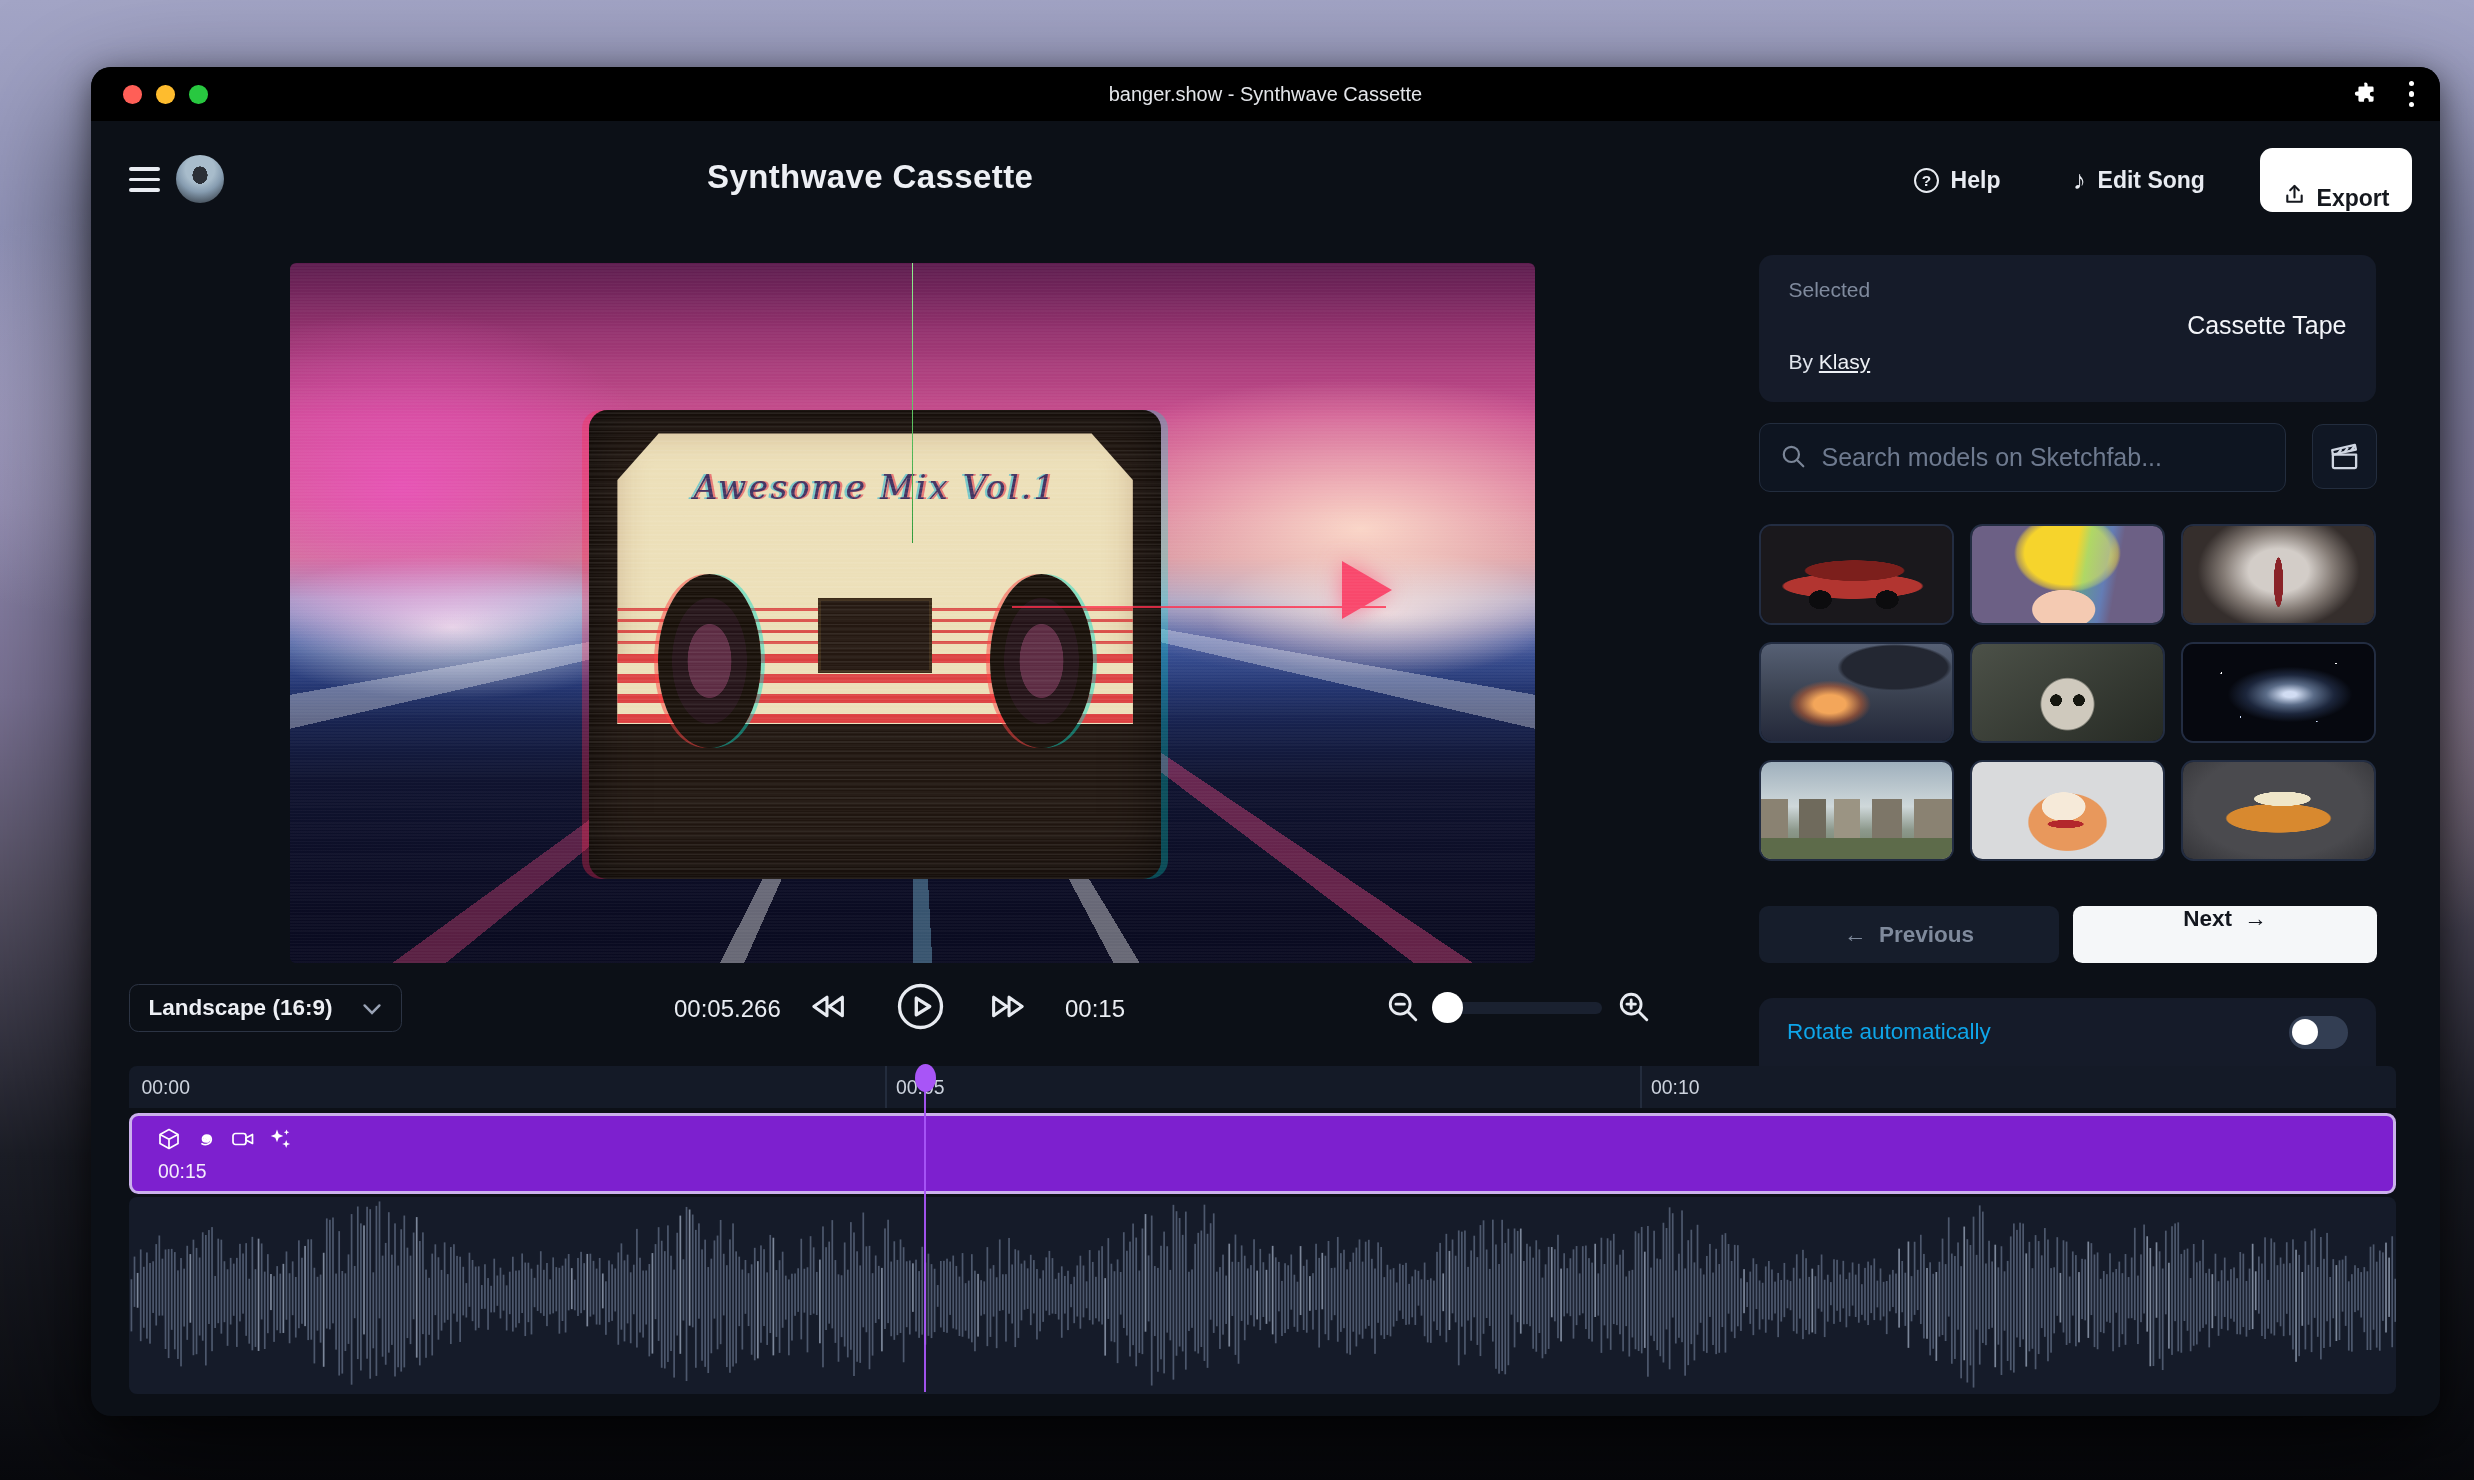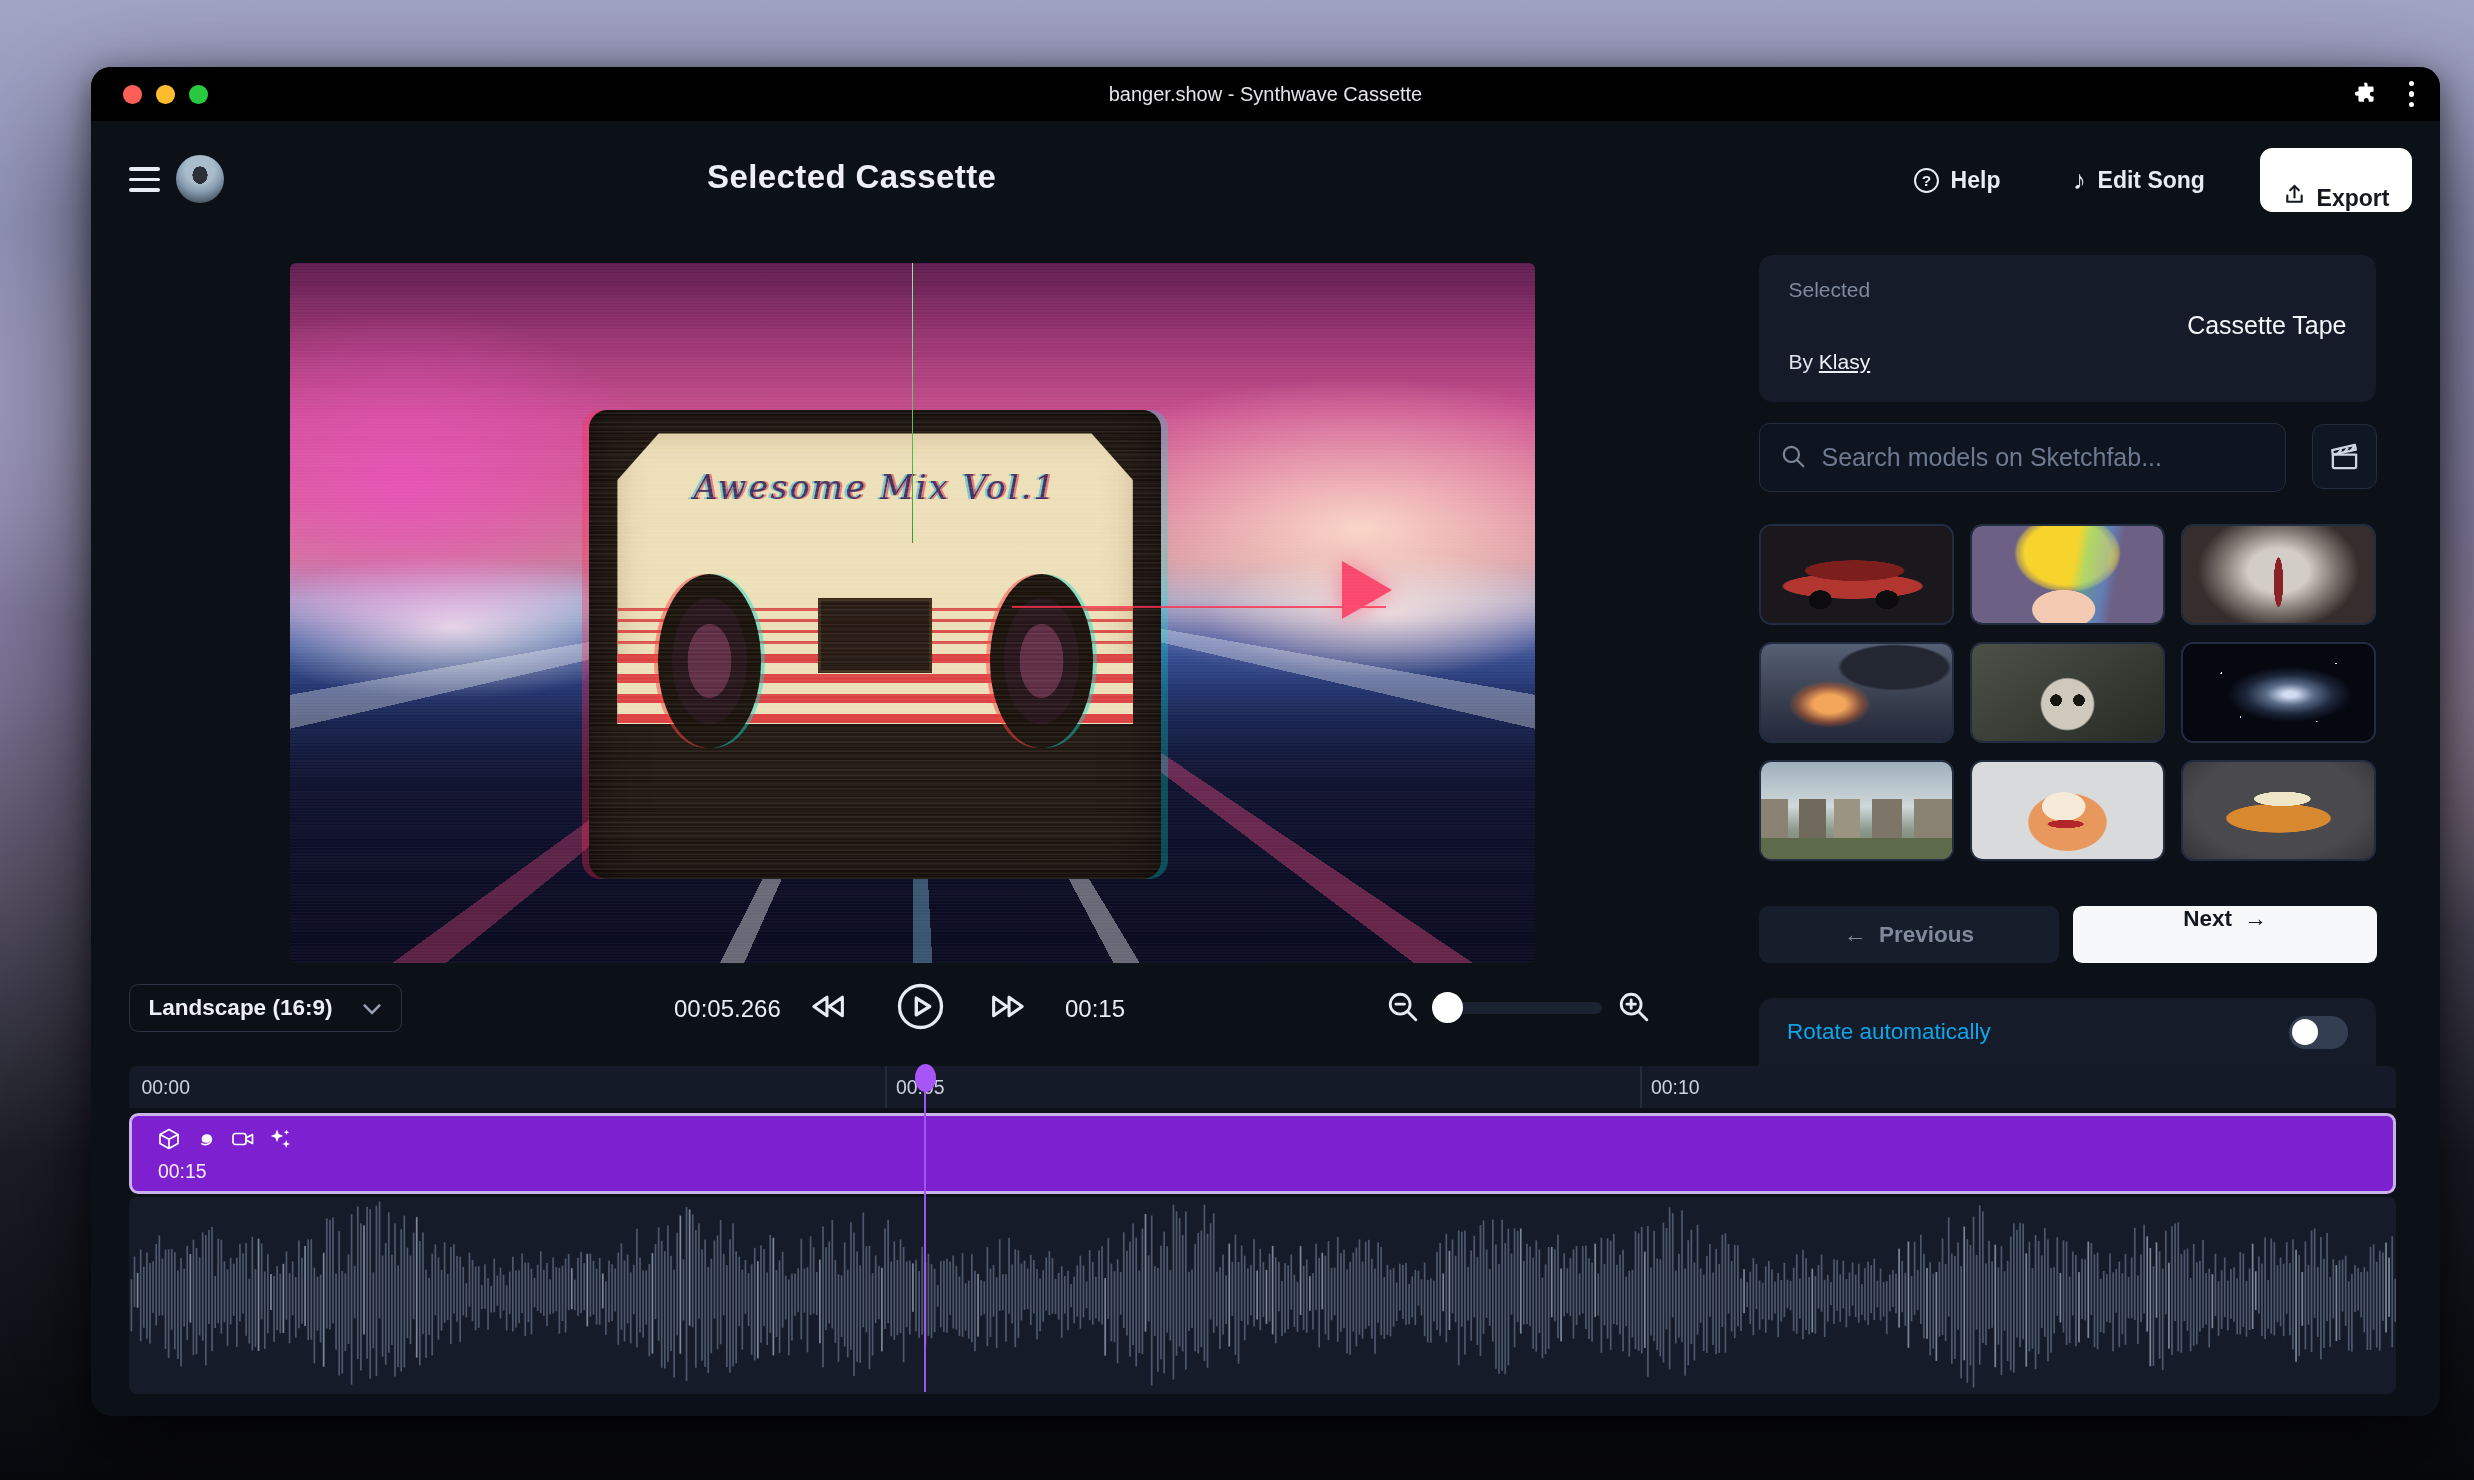"Selected Cassette" div.app-title { text: Selected -> Synthwave }
